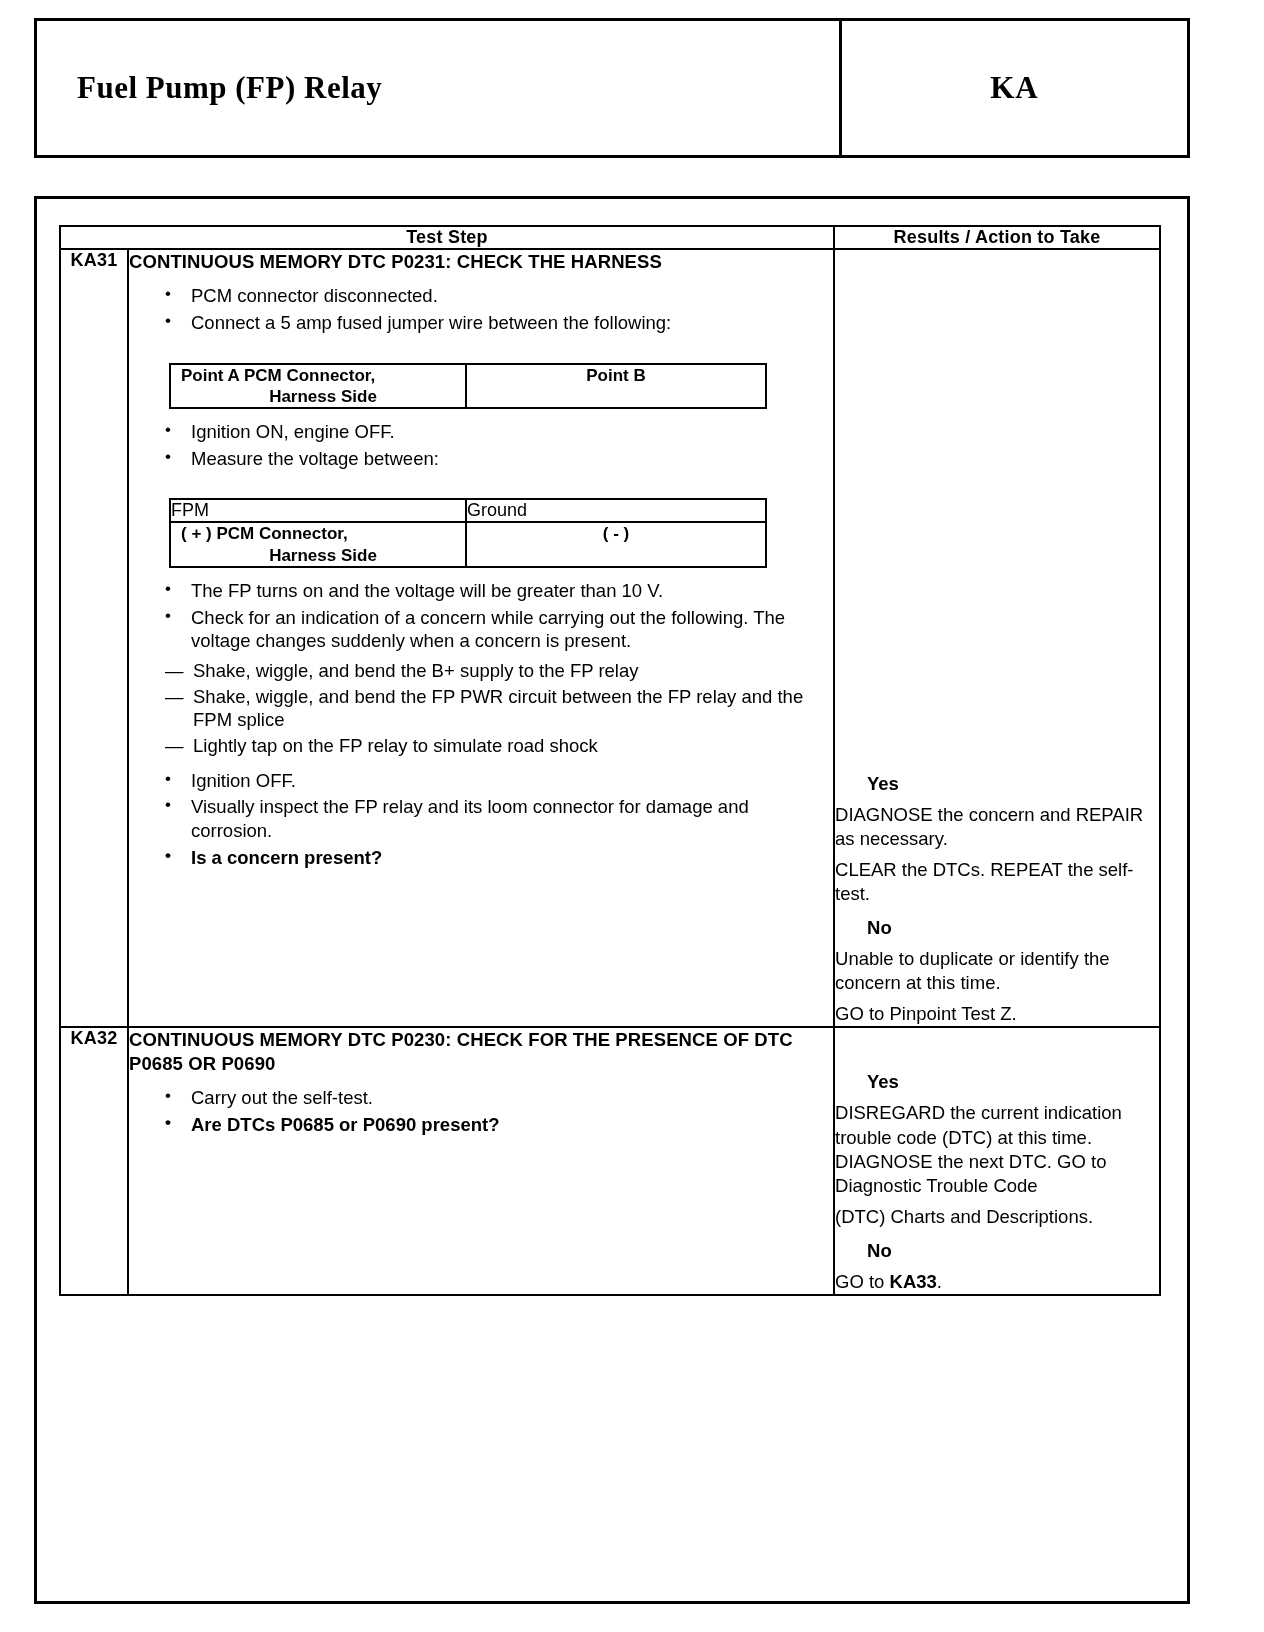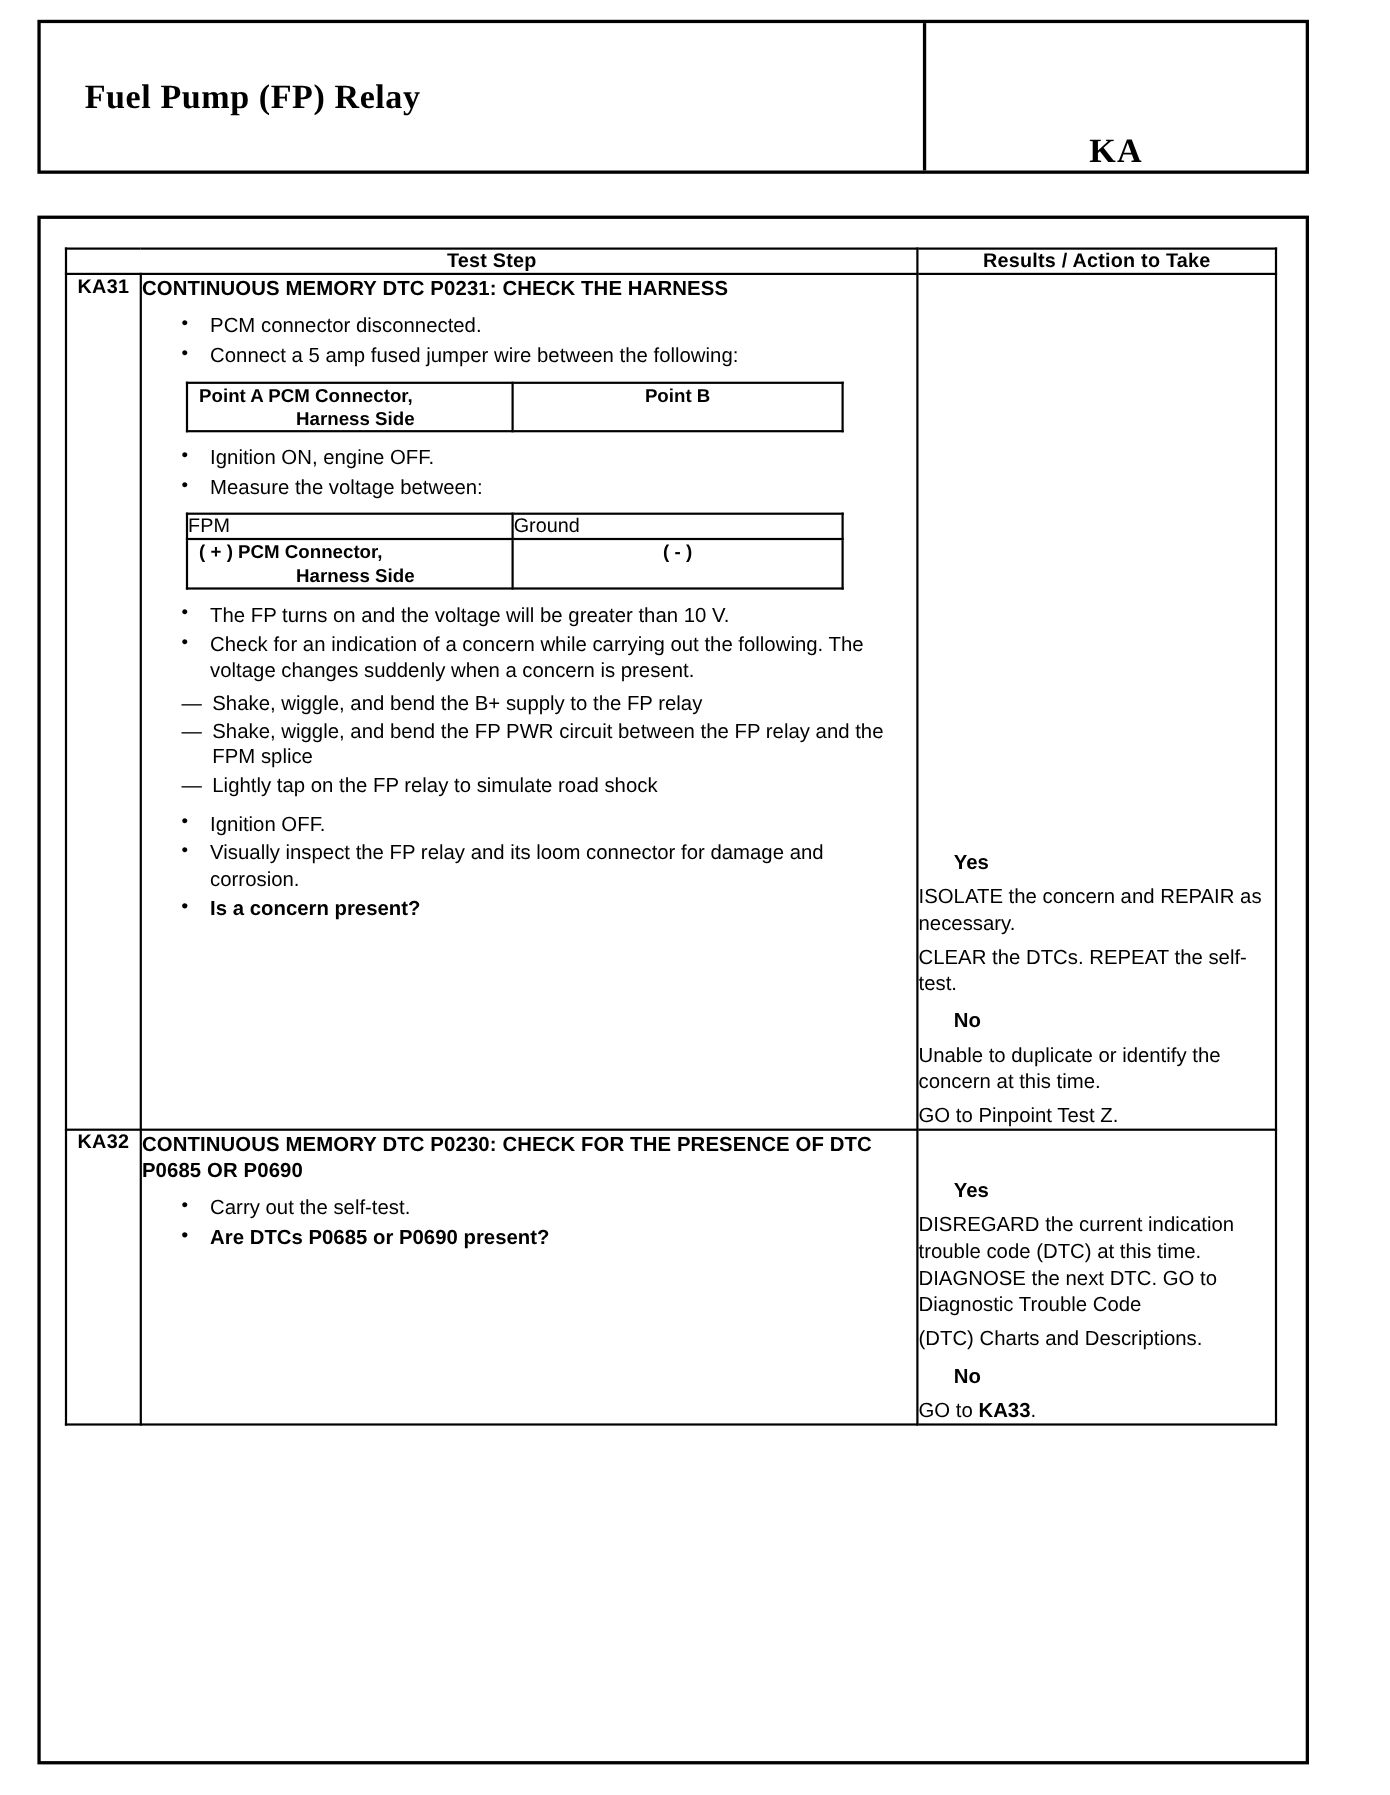"KA" .header-code-cell { align-items: flex-end -> center }
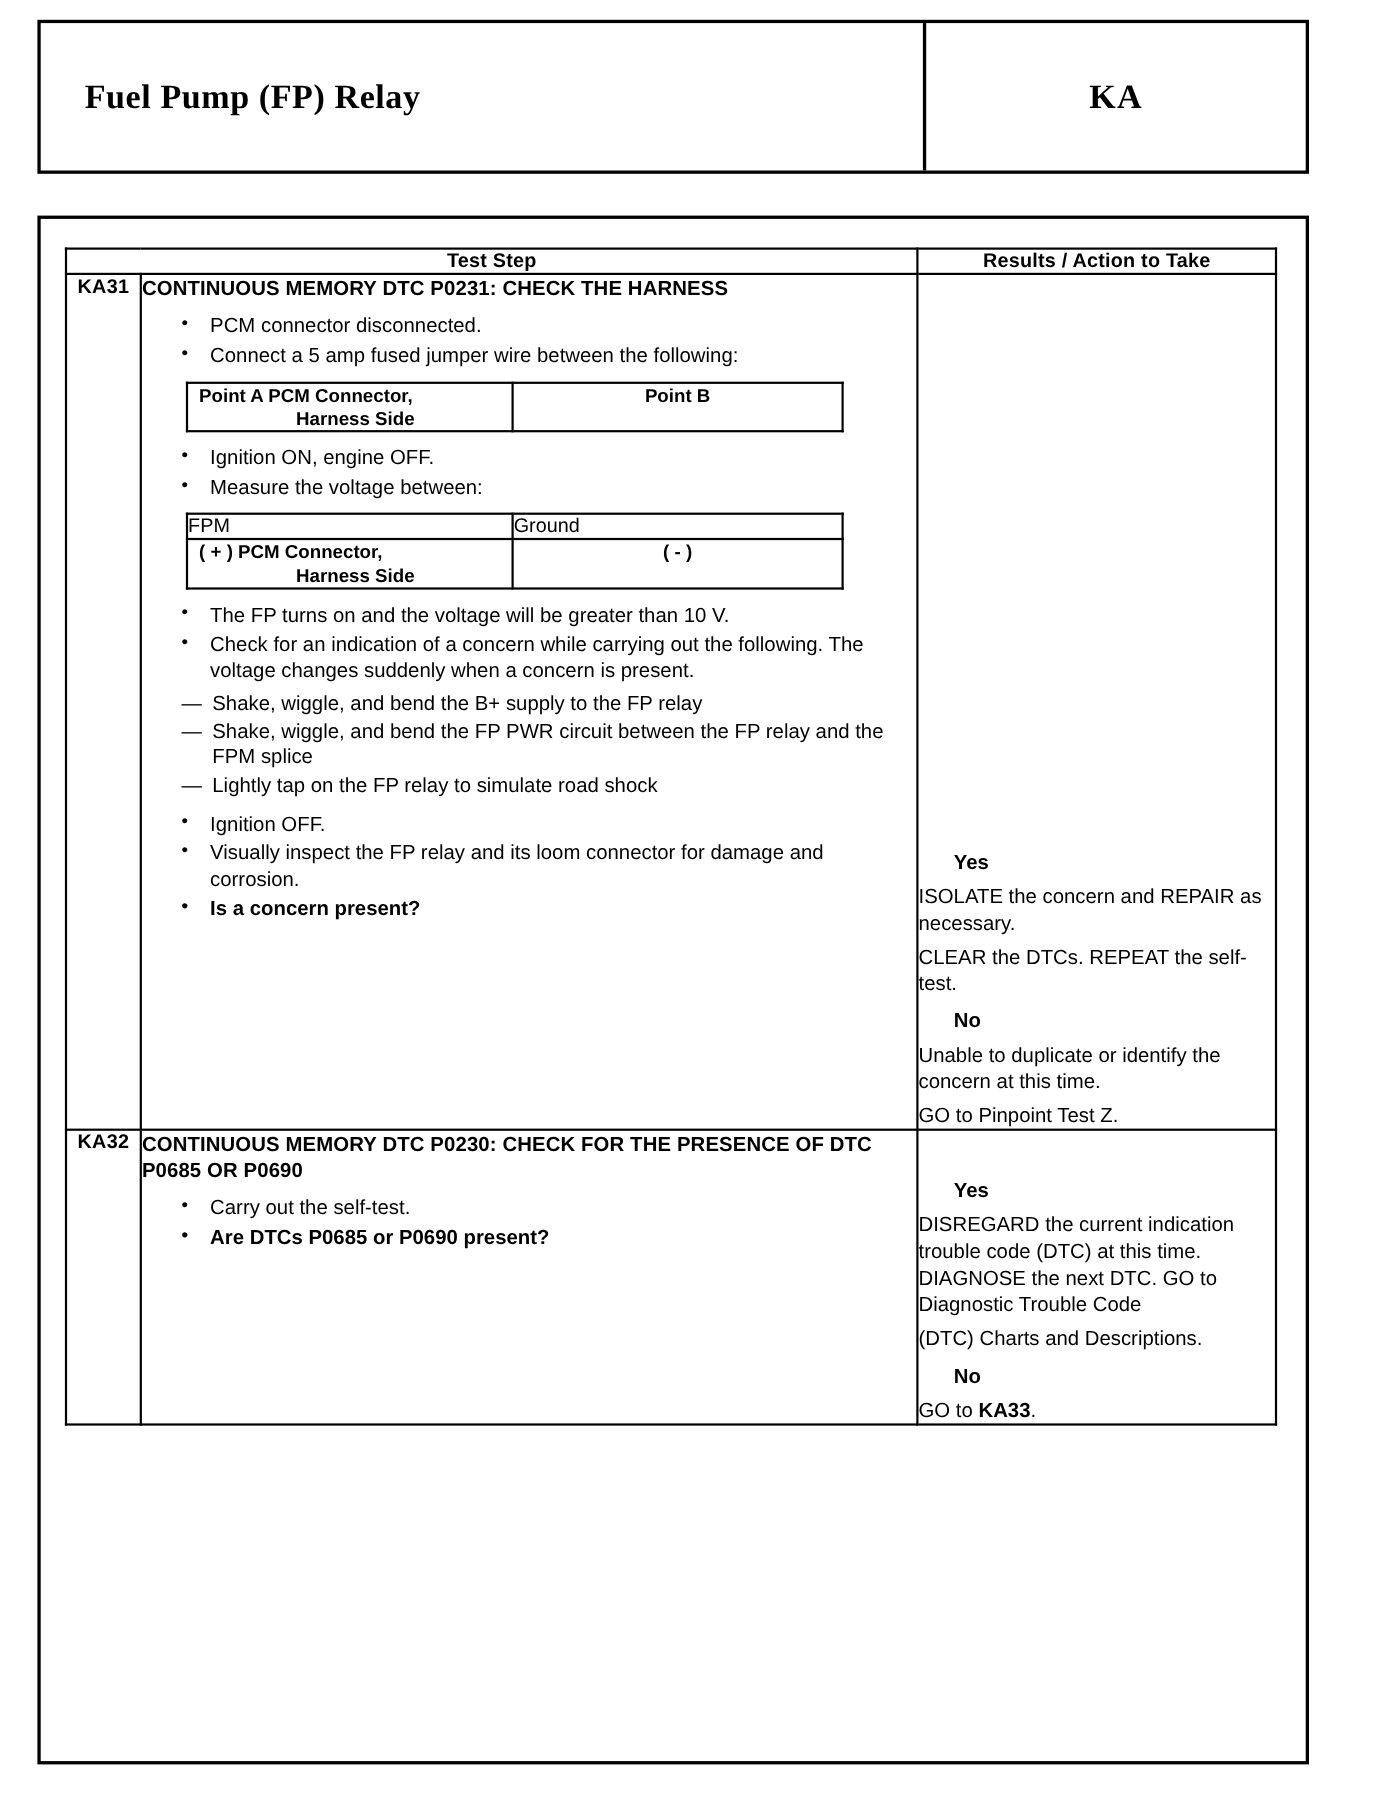"Point A PCM Connector," .inner-table { margin: 12px 0 10px 40px -> 28px 0 10px 40px }
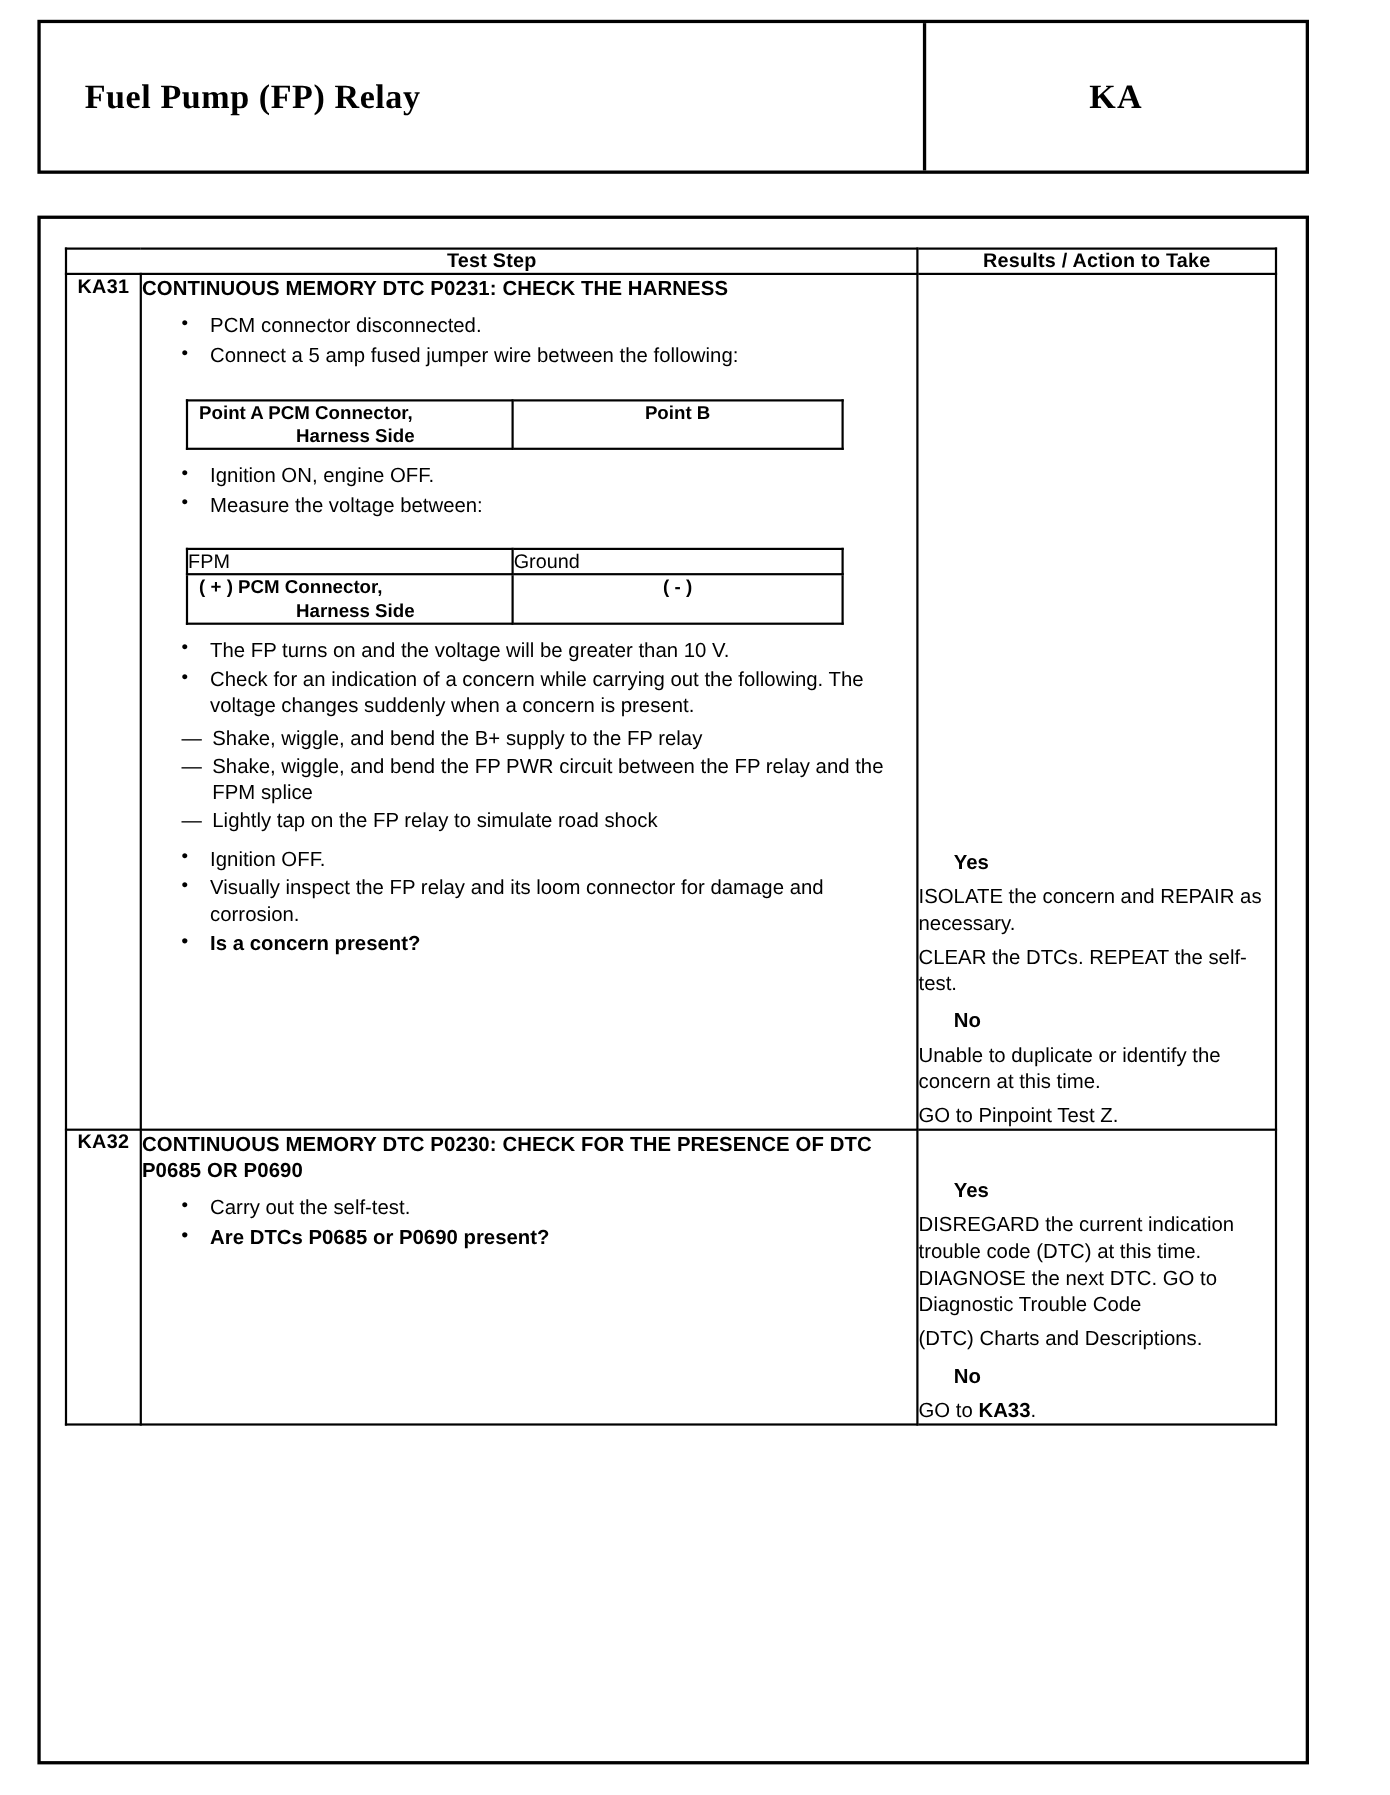"ISOLATE the concern and REPAIR" p { text: ISOLATE -> DIAGNOSE }
